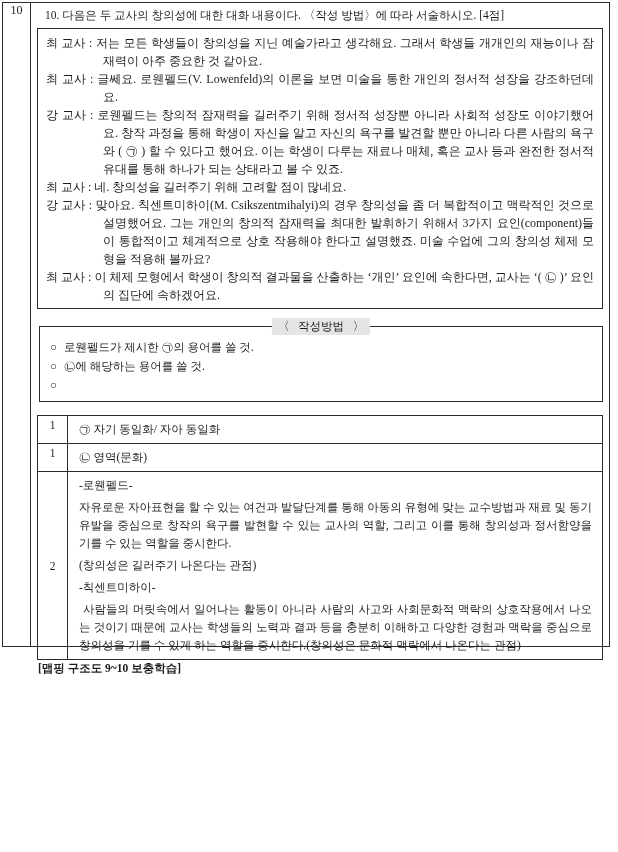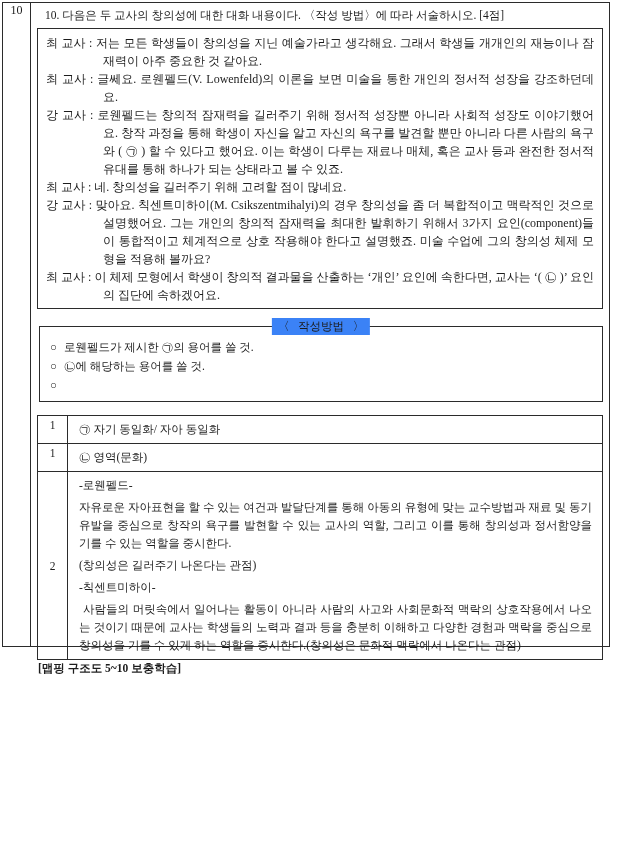"〈 작성방법 〉" .method-legend { background: #3b82f6 -> #e5e5e5 }
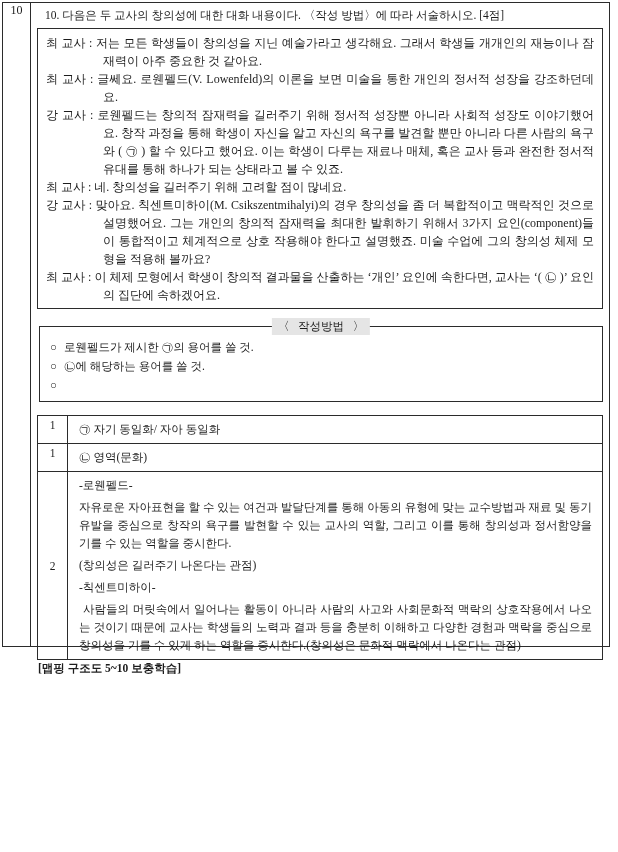"[맵핑 구조도 5~10 보충학습]" div.footer-note { text: 5 -> 9 }
